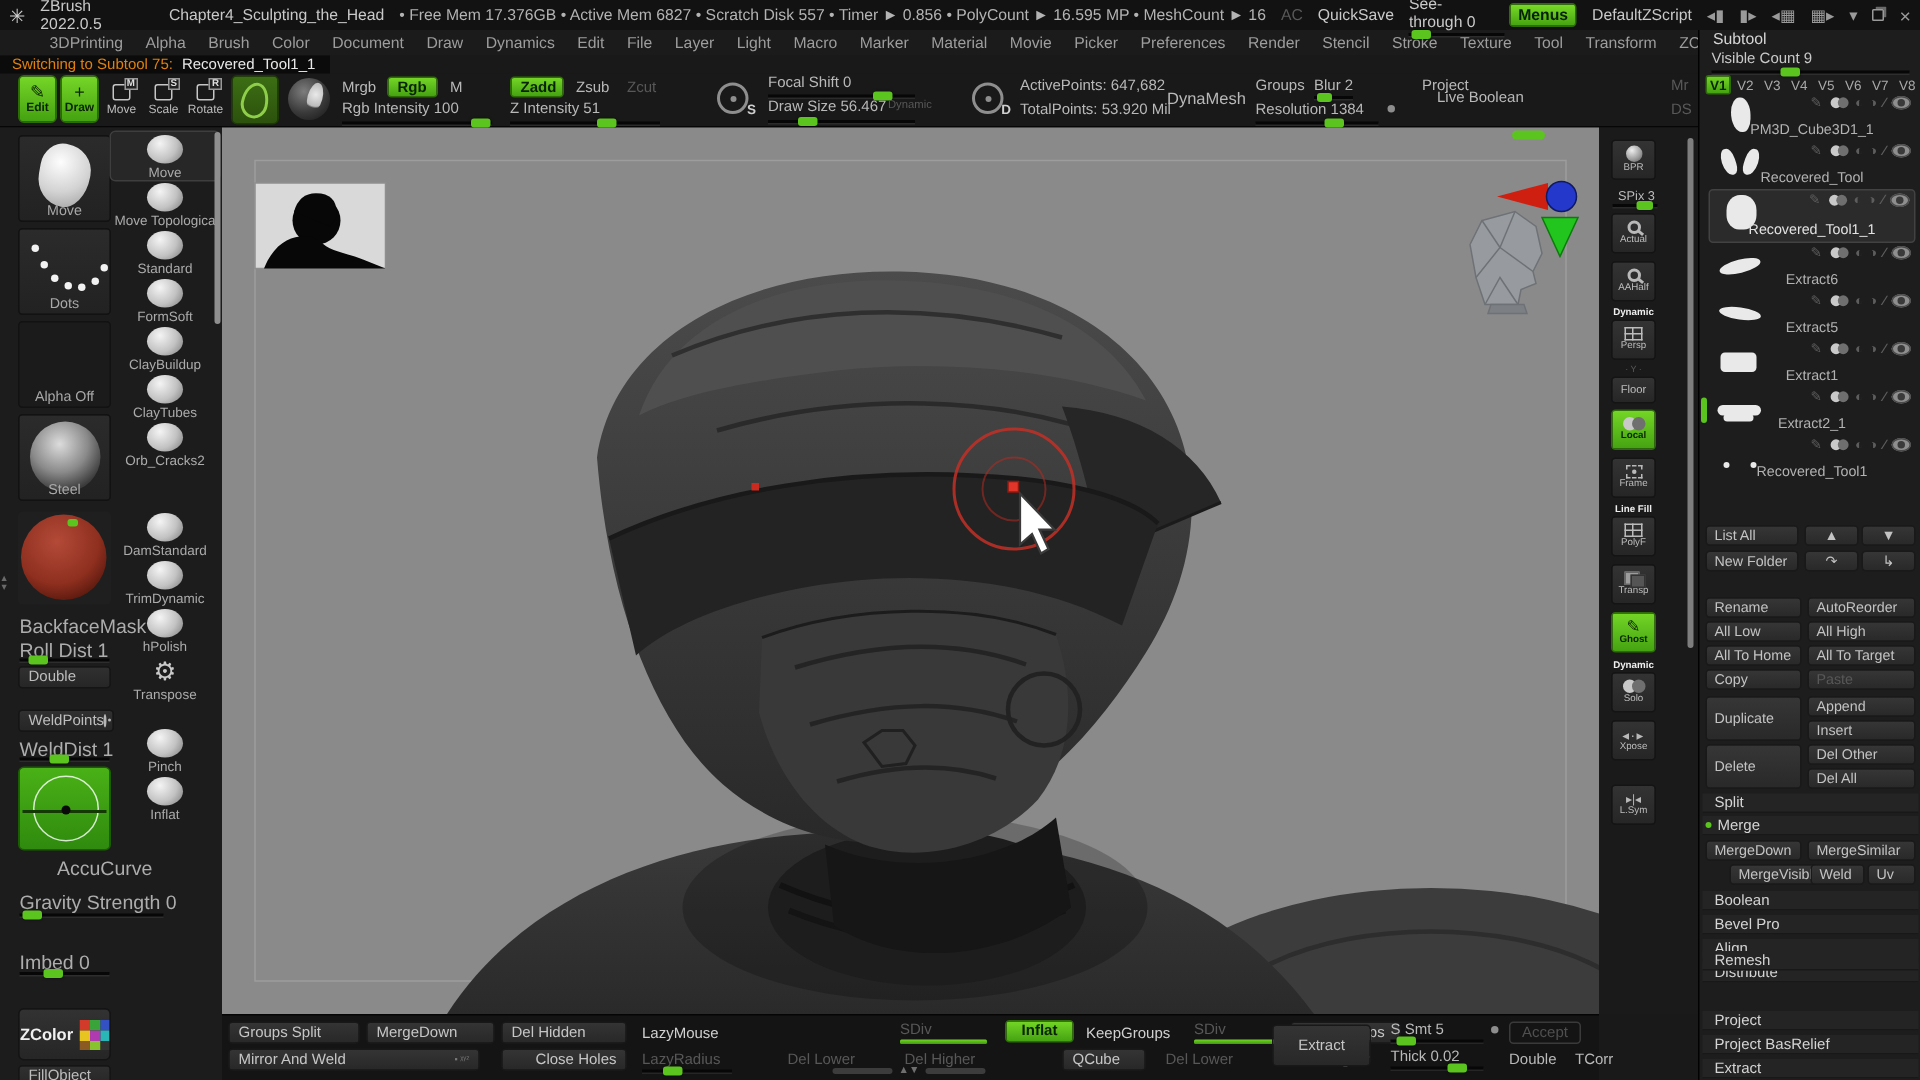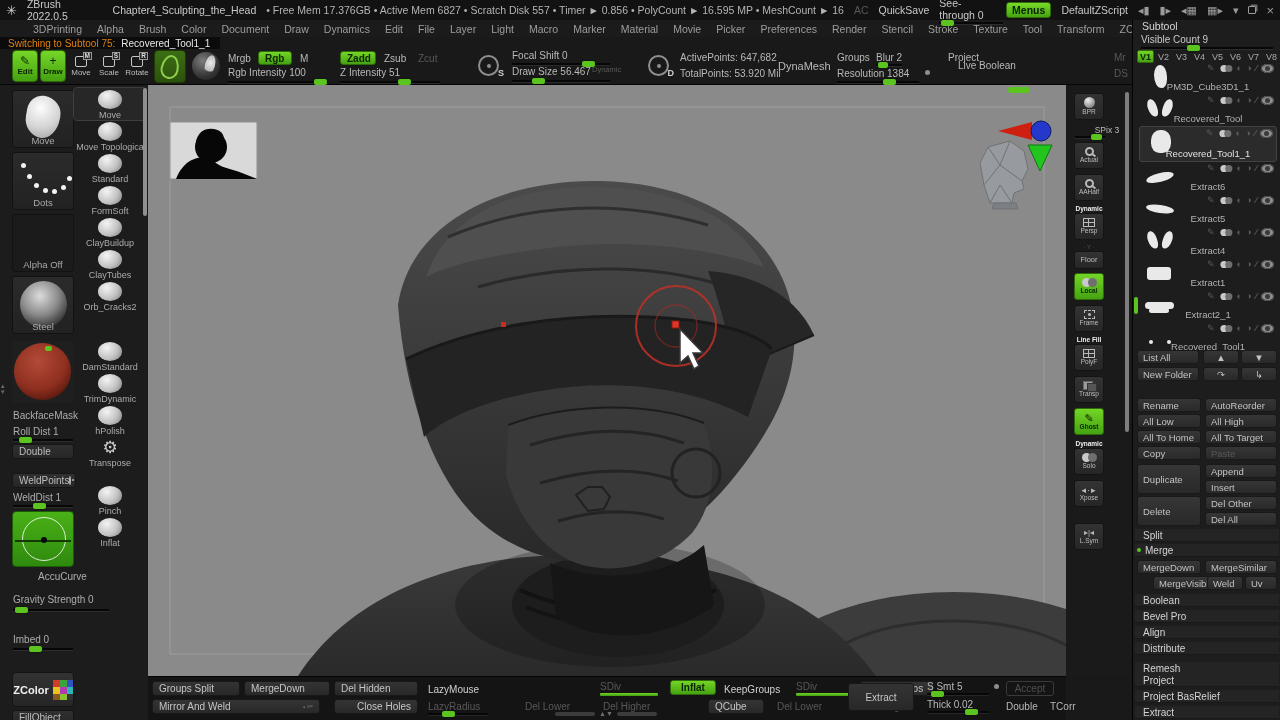"SPix 3" span.rs-lbl { left: 22px -> 6px }
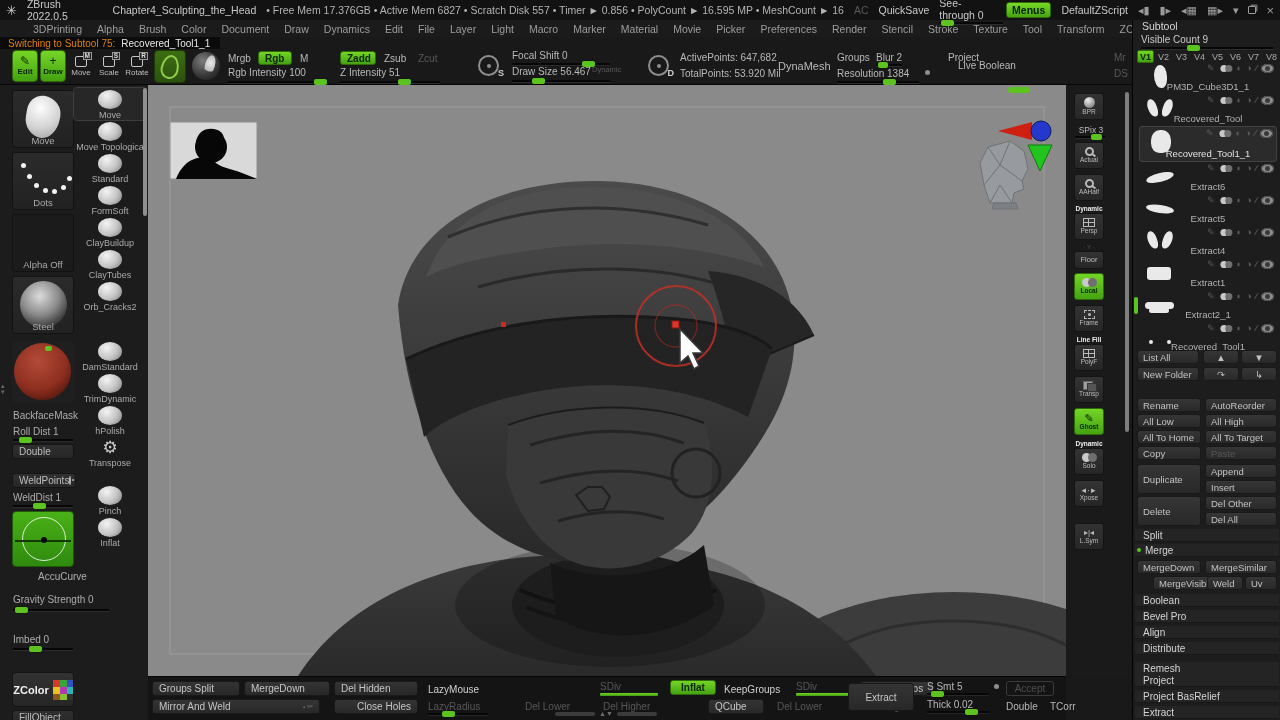"Extract4" div.srow { html: <div> <span></span> <span> <span></span> <span></span> <span></span> <span></span> <span></span> <span></span> </span> <span>Extract4</span> </div> -> none }
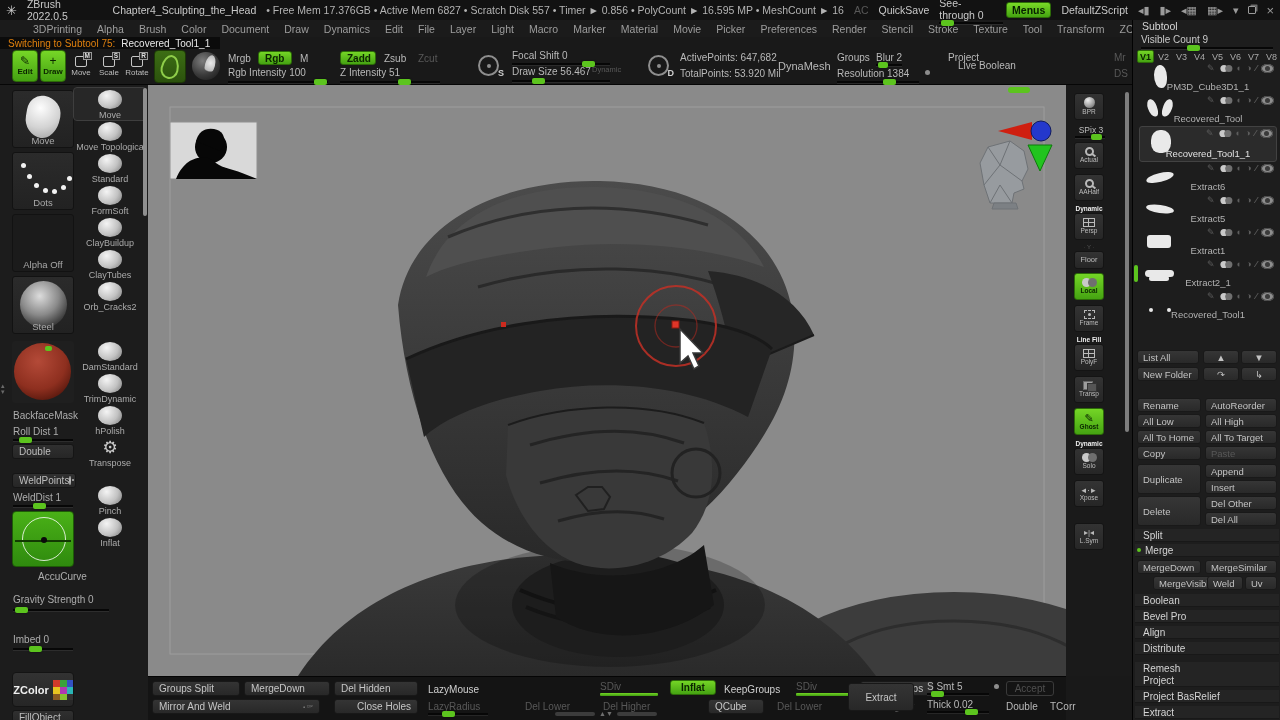"BackfaceMask" .tray-cap { font-size: 10px -> 13px }
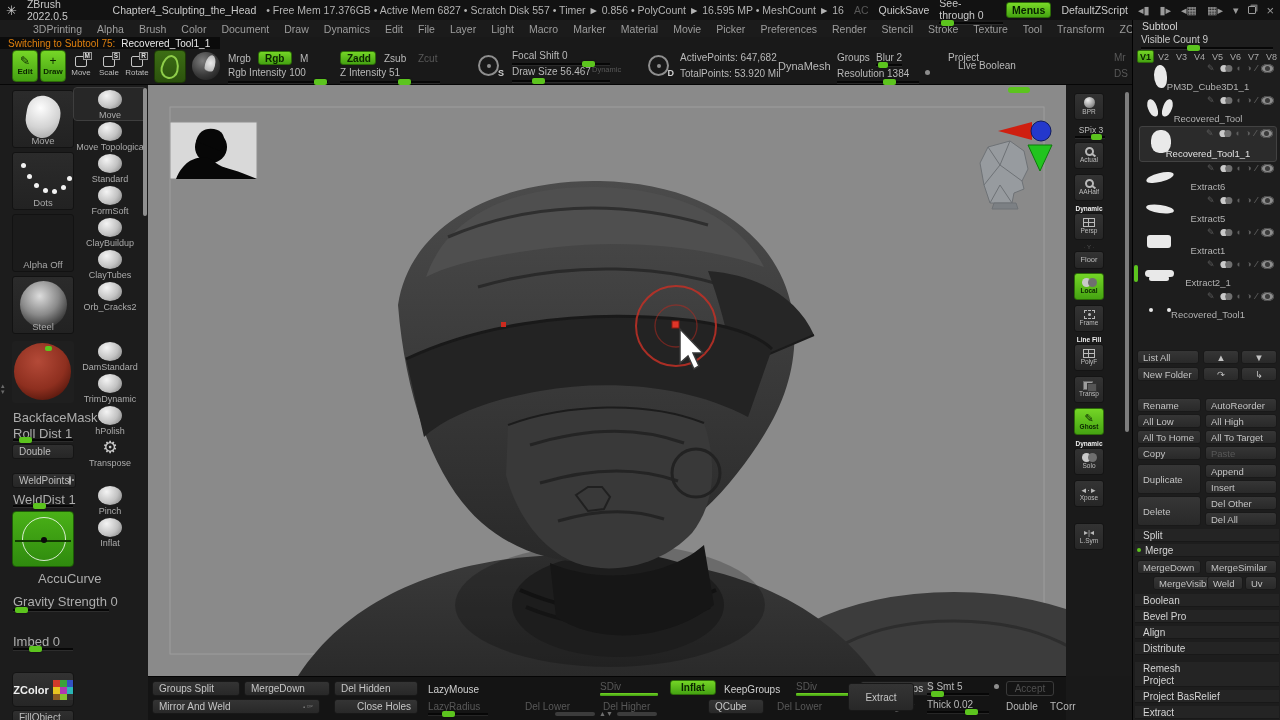"Remesh" div.sp-section { top: 644px -> 616px }
